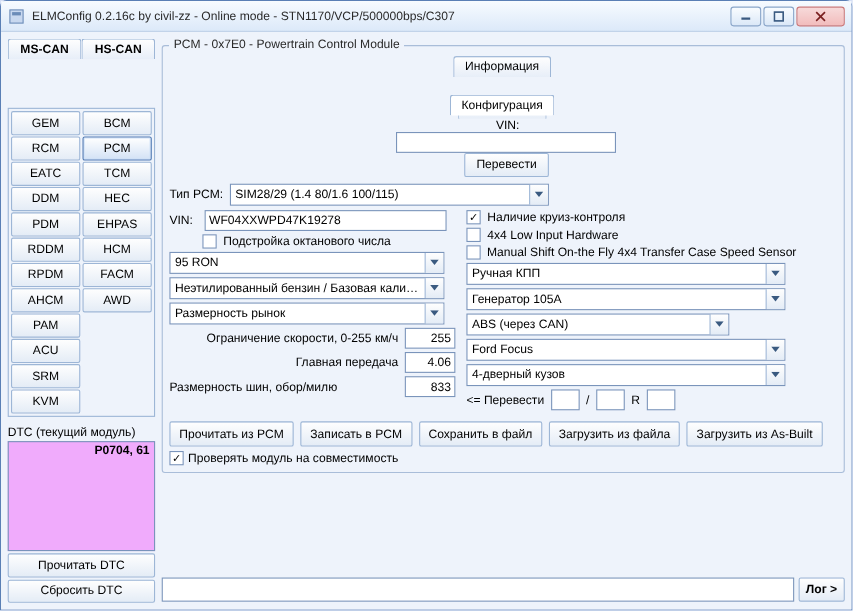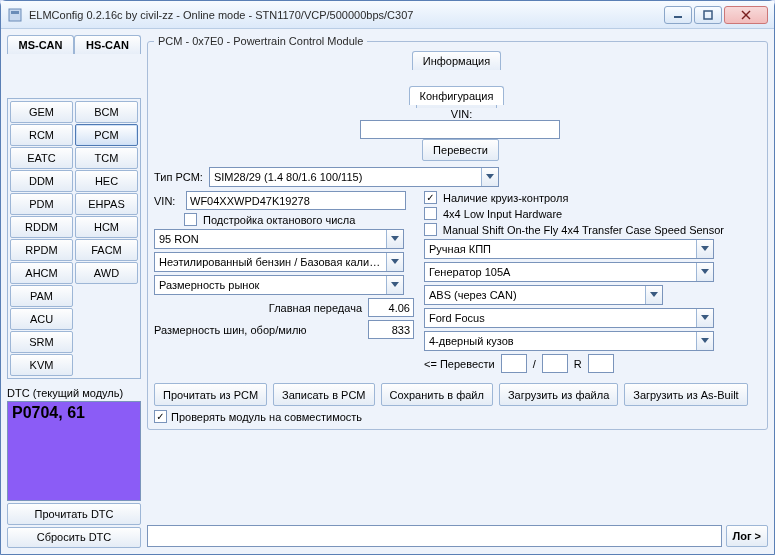"Ограничение скорости, 0-255 км/ч" div.inline { html: none -> <div> <span>Ограничение скорости, 0-255 км/ч</span> <input> </div> }
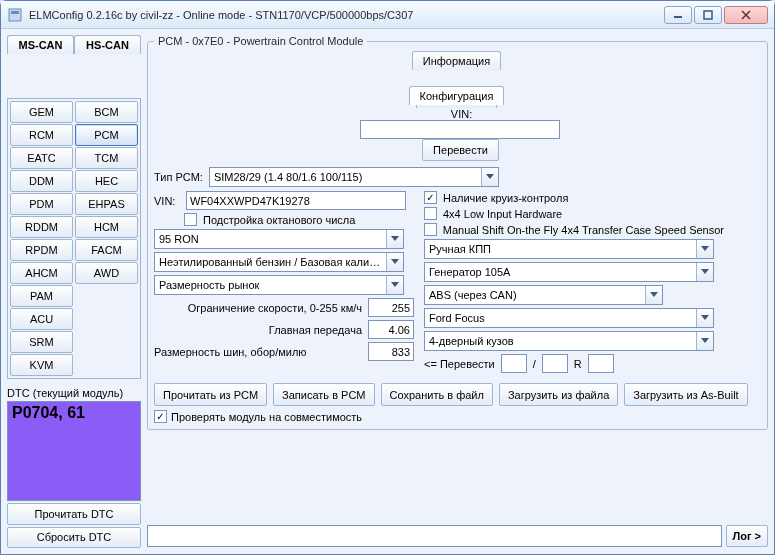"P0704, 61" .dtc-box { background: #8b5cf6 -> #f0abfc; font-size: 16px -> 11px; text-align: none -> right }
